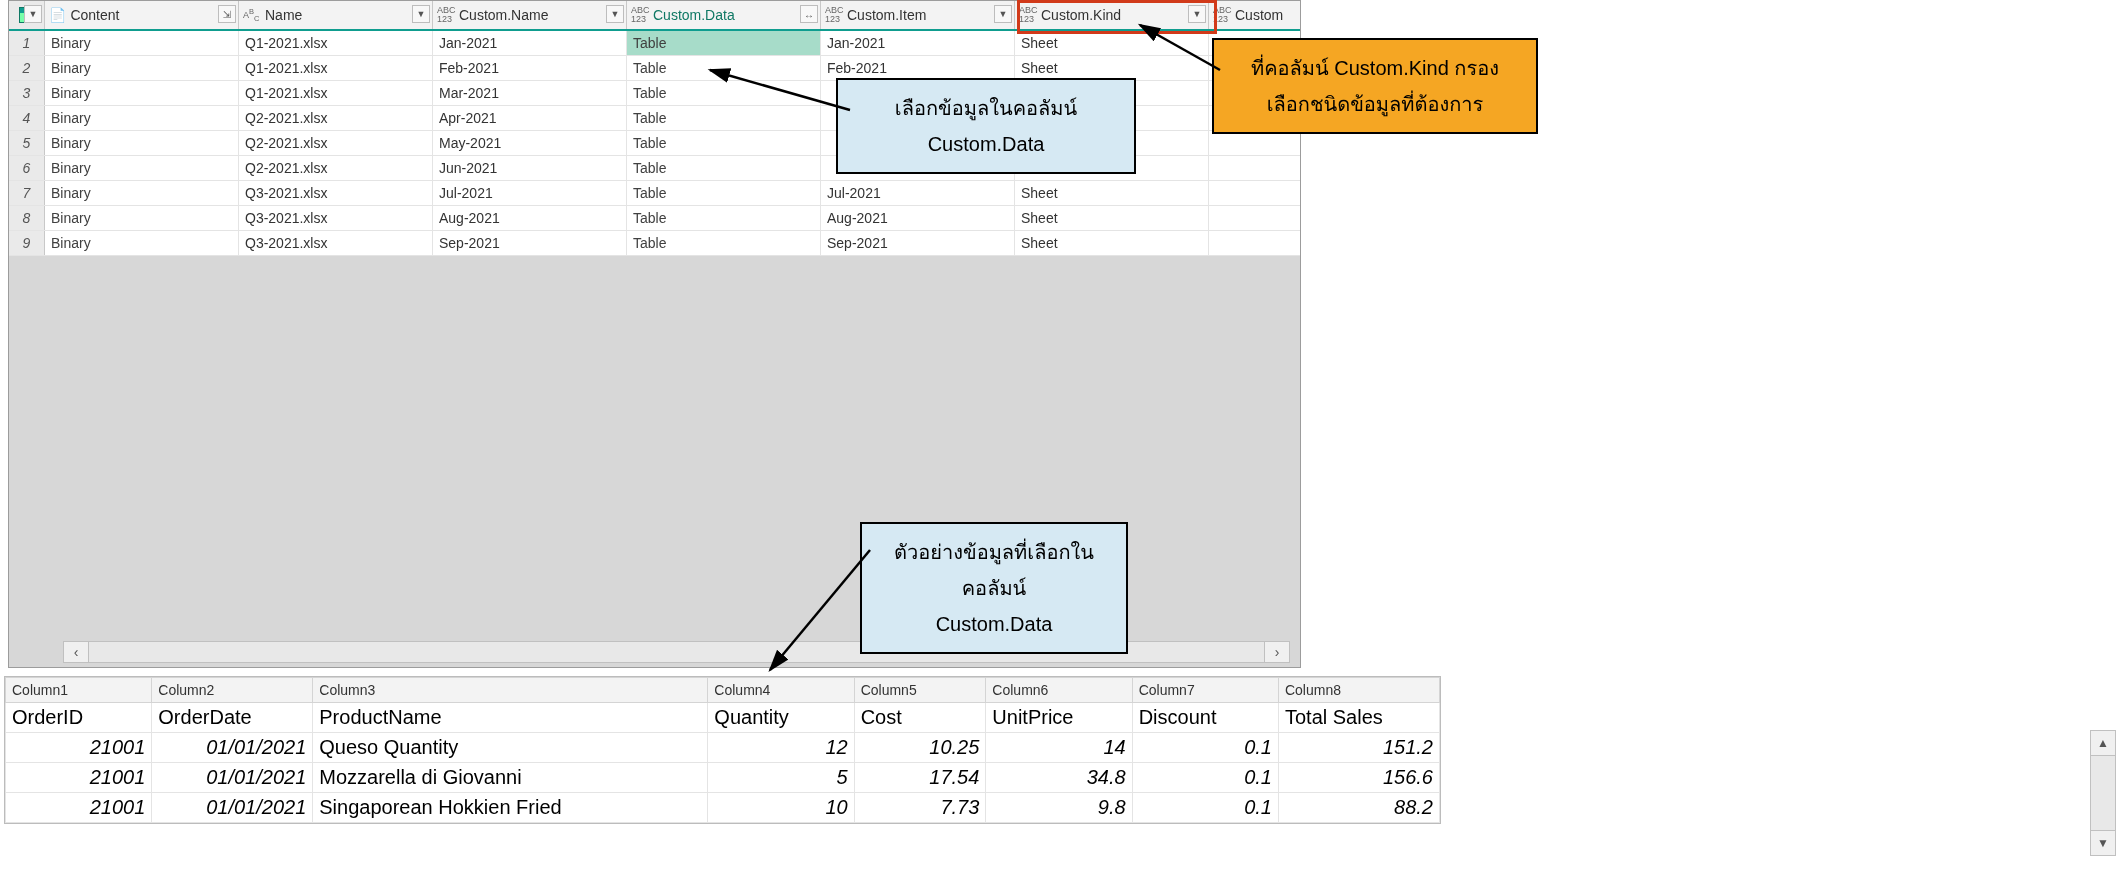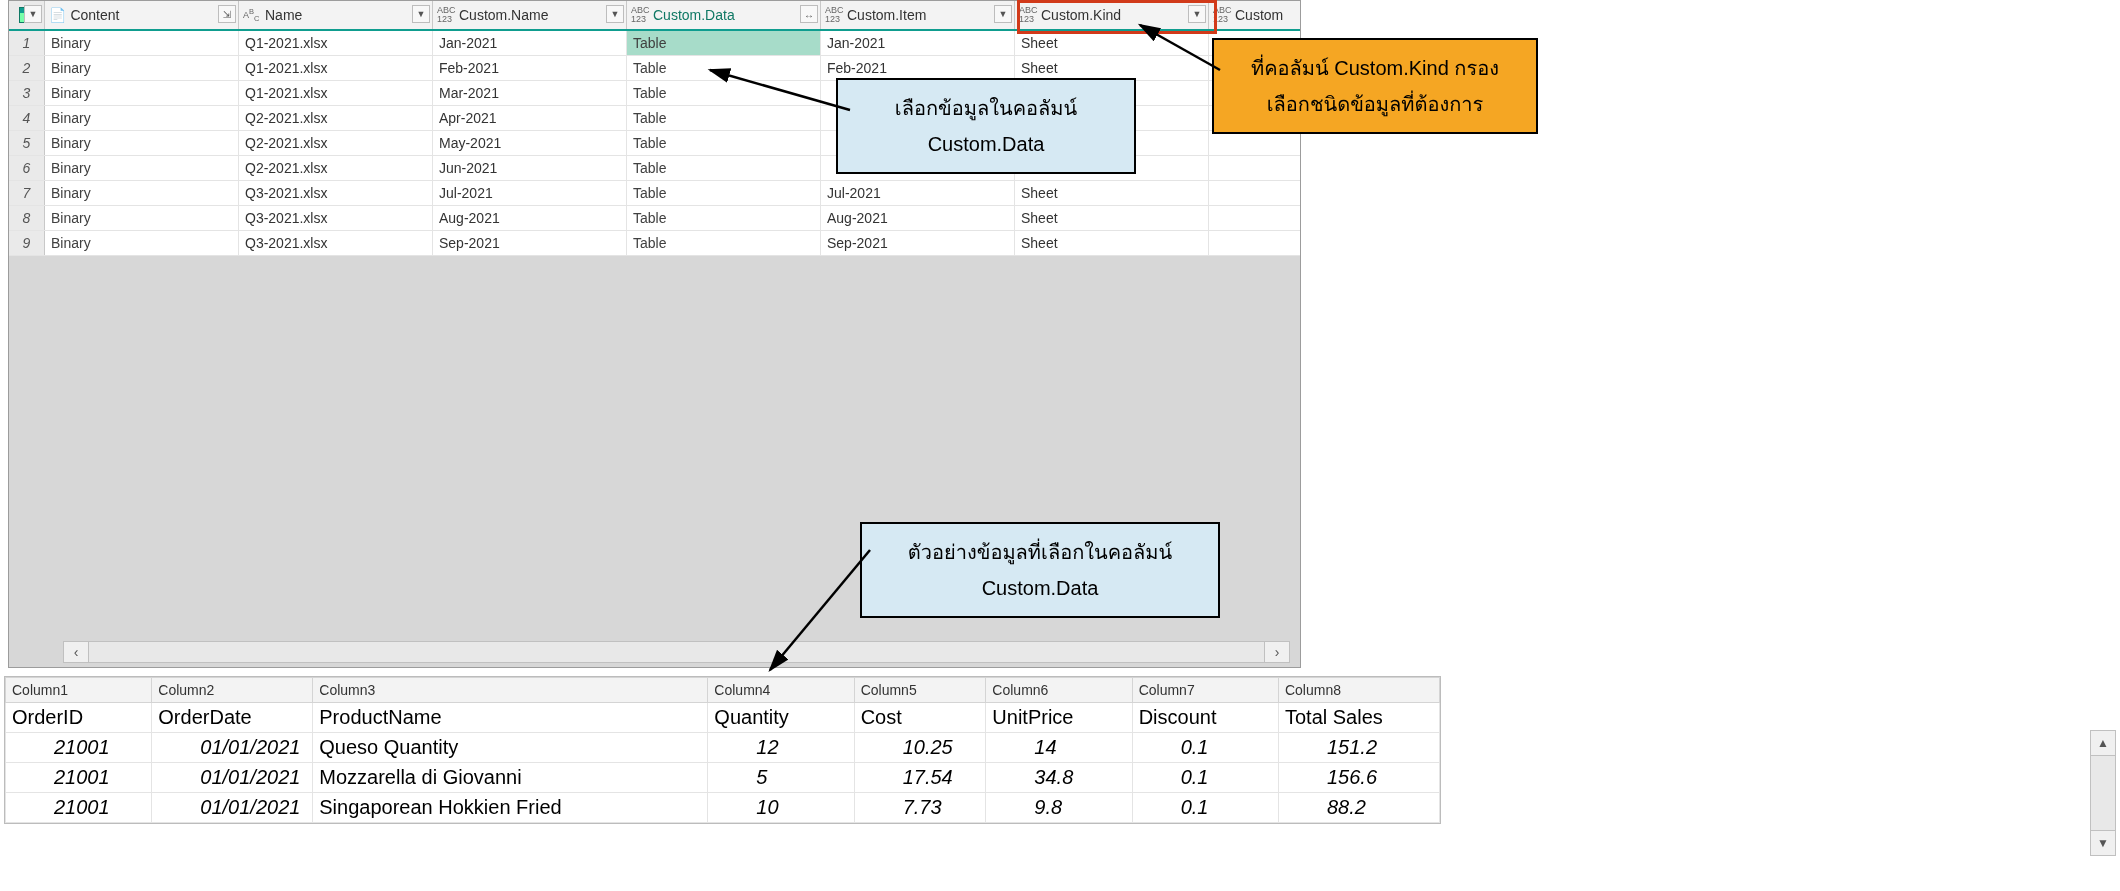"ตัวอย่างข้อมูลที่เลือกในคอลัมน์" div.callout { width: 360px -> 268px }
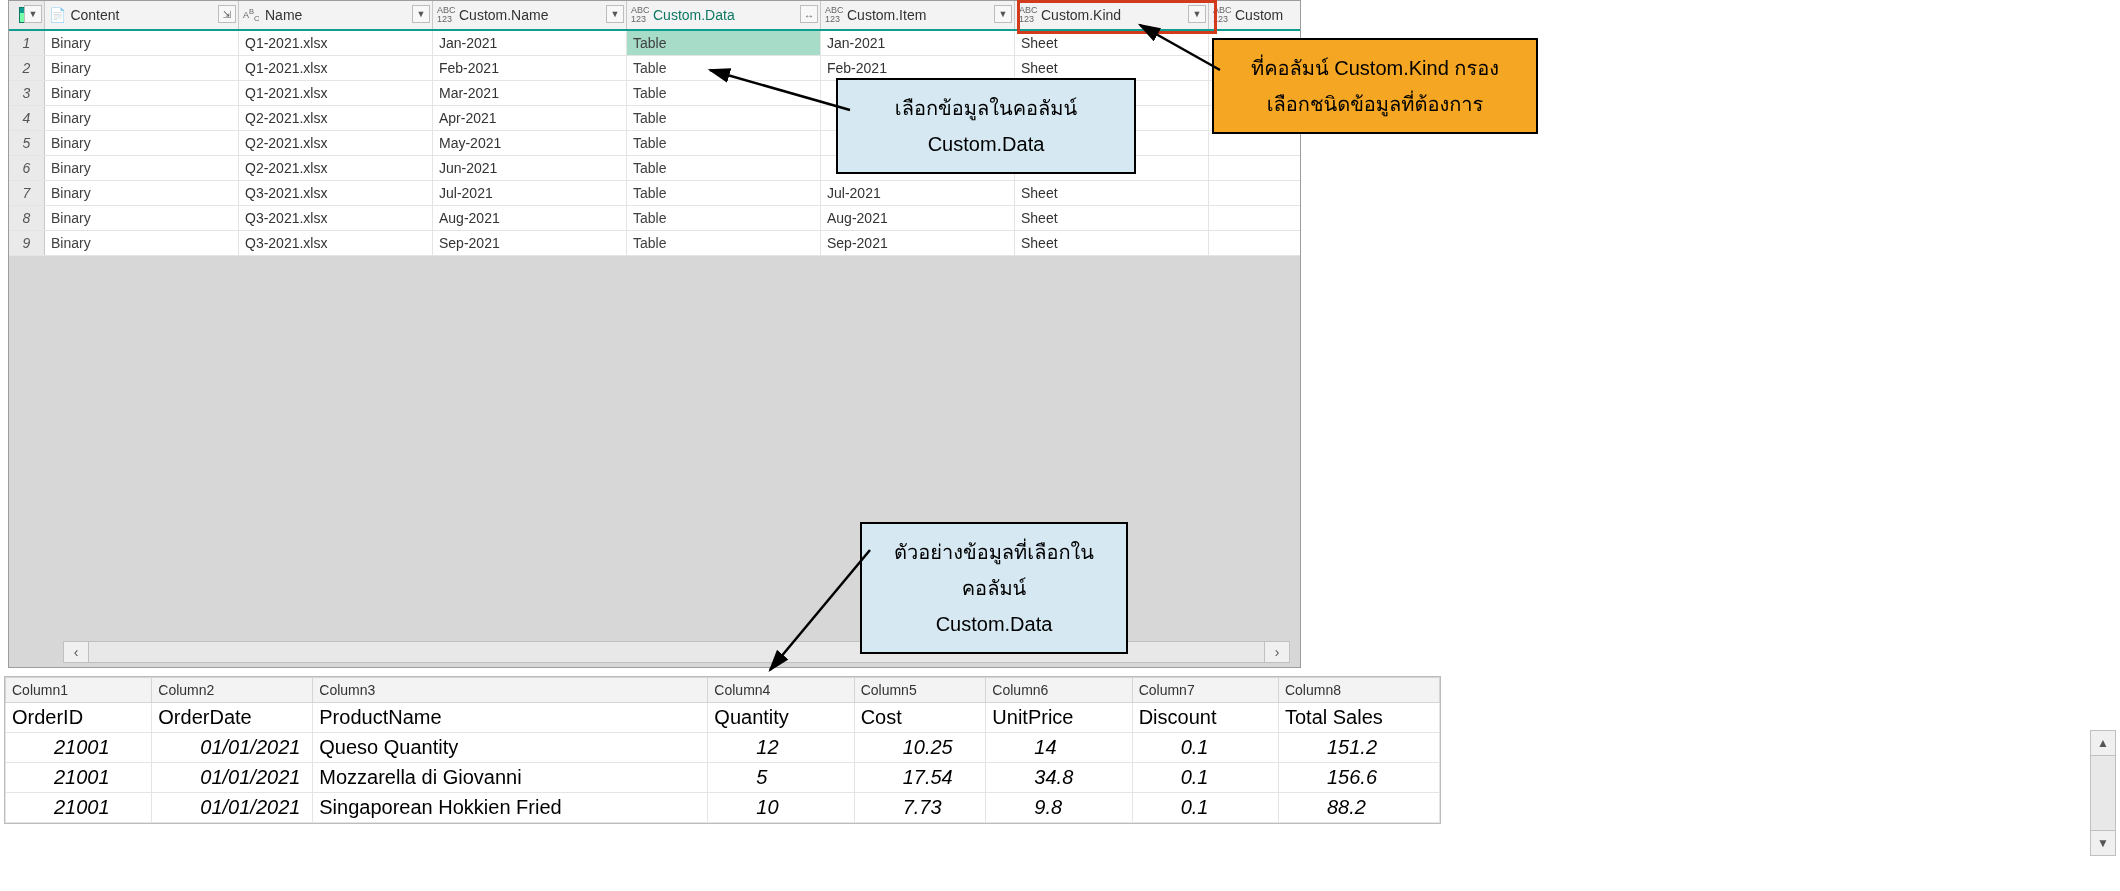"21001" .preview td.num { text-align: none -> right }
